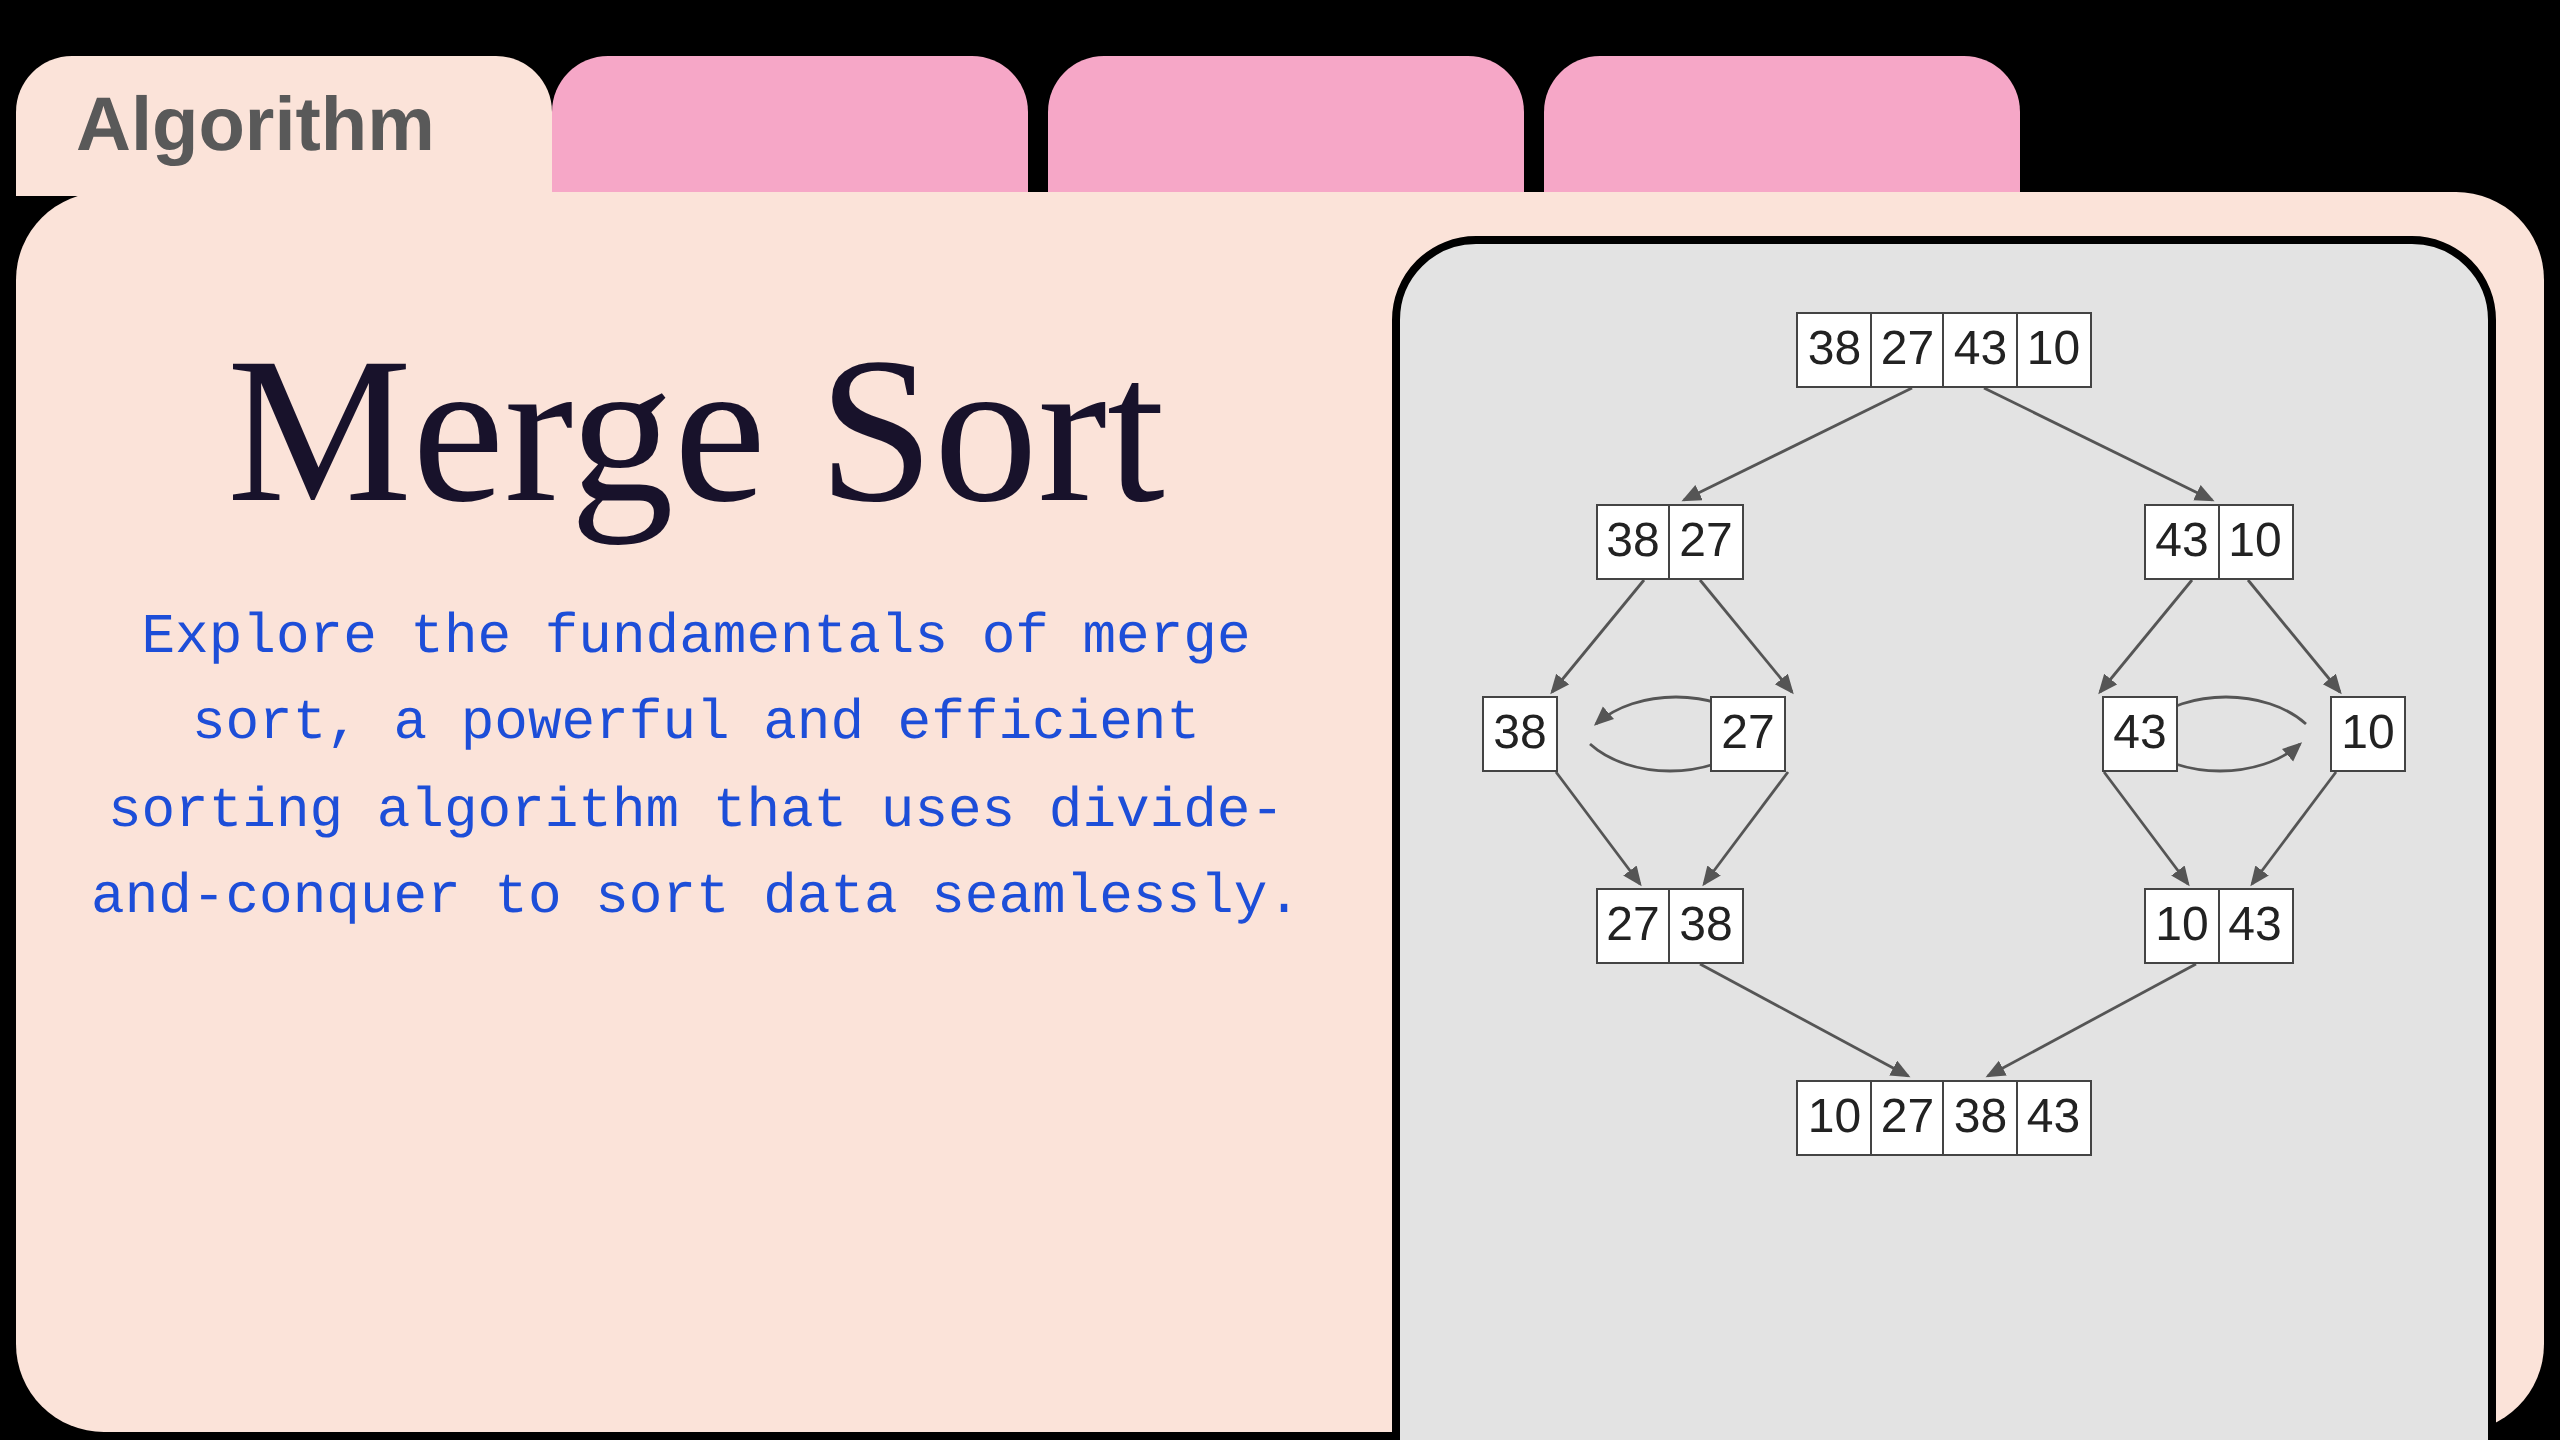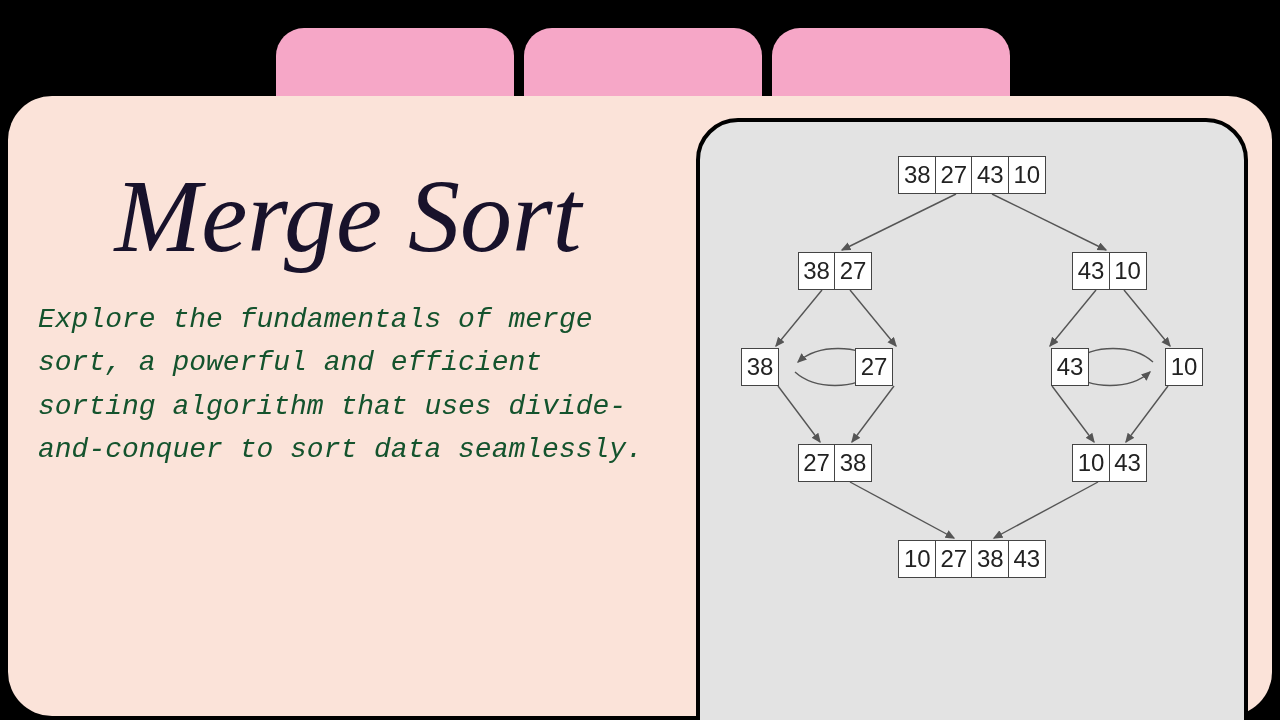"Algorithm" div.tab { html: none -> <div> <span>Algorithm</span> </div> }
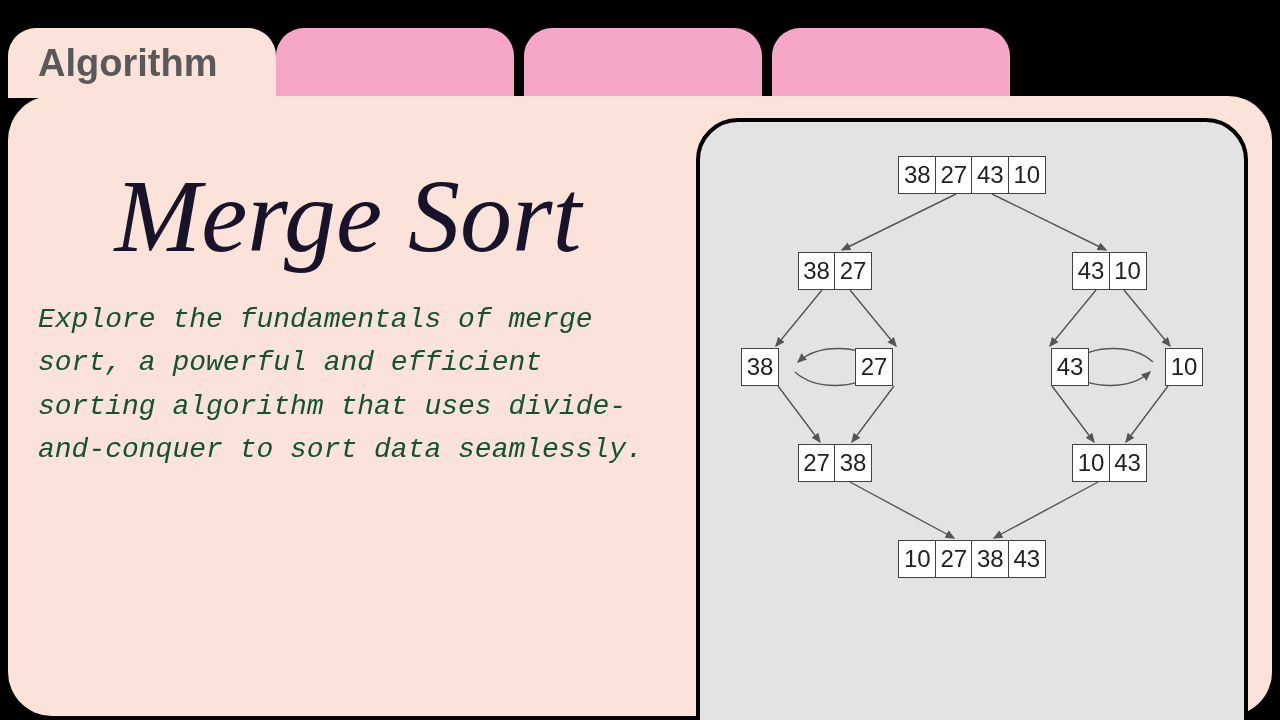"Merge Sort" .left-col { font-style: italic -> none }
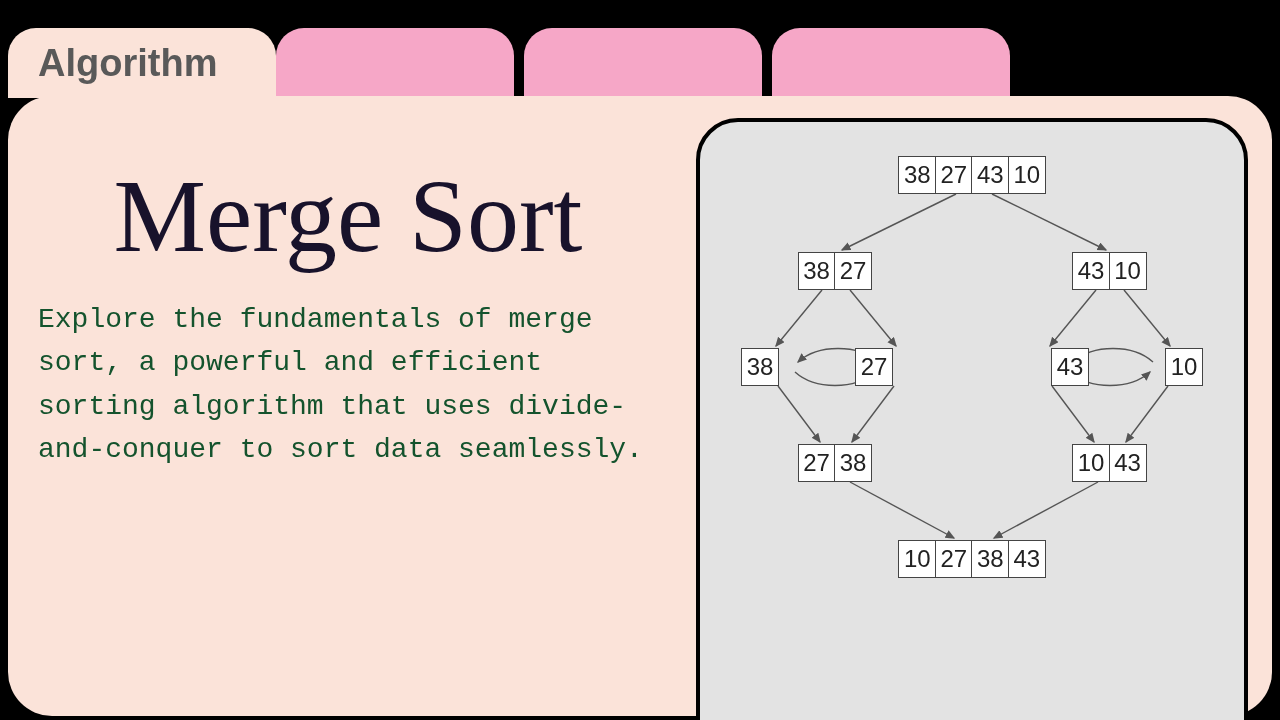"Explore the fundamentals of merge" .desc { color: #14532d -> #1d4ed8; text-align: left -> center }
